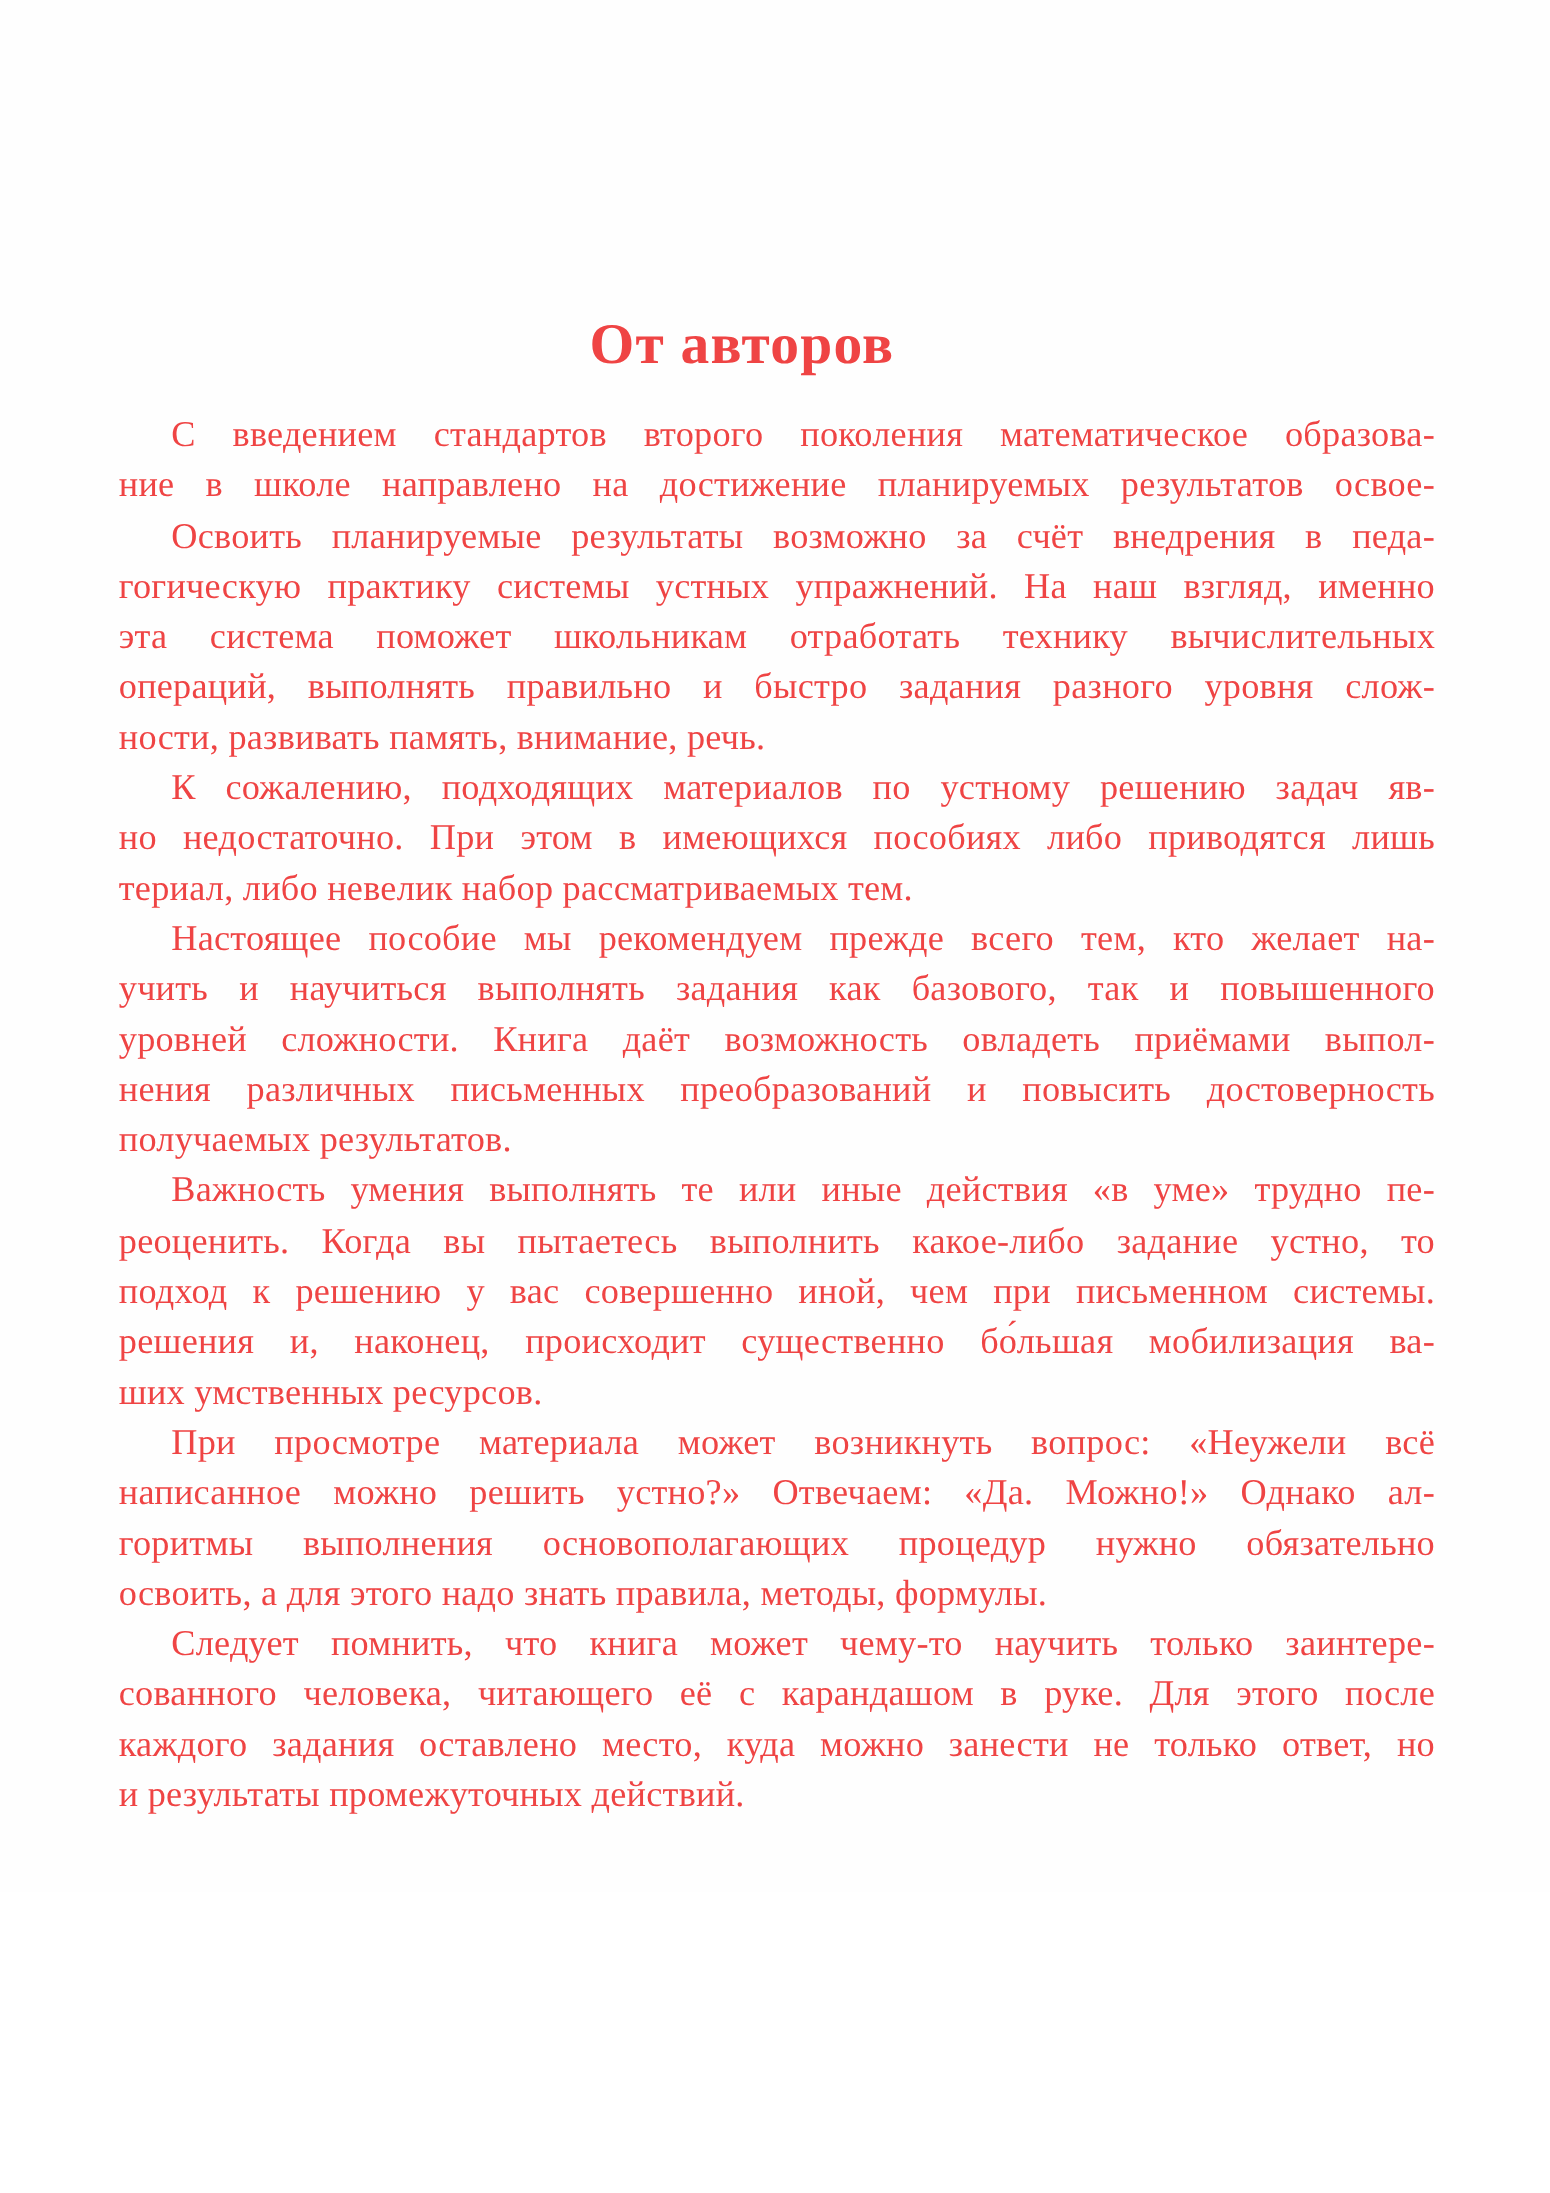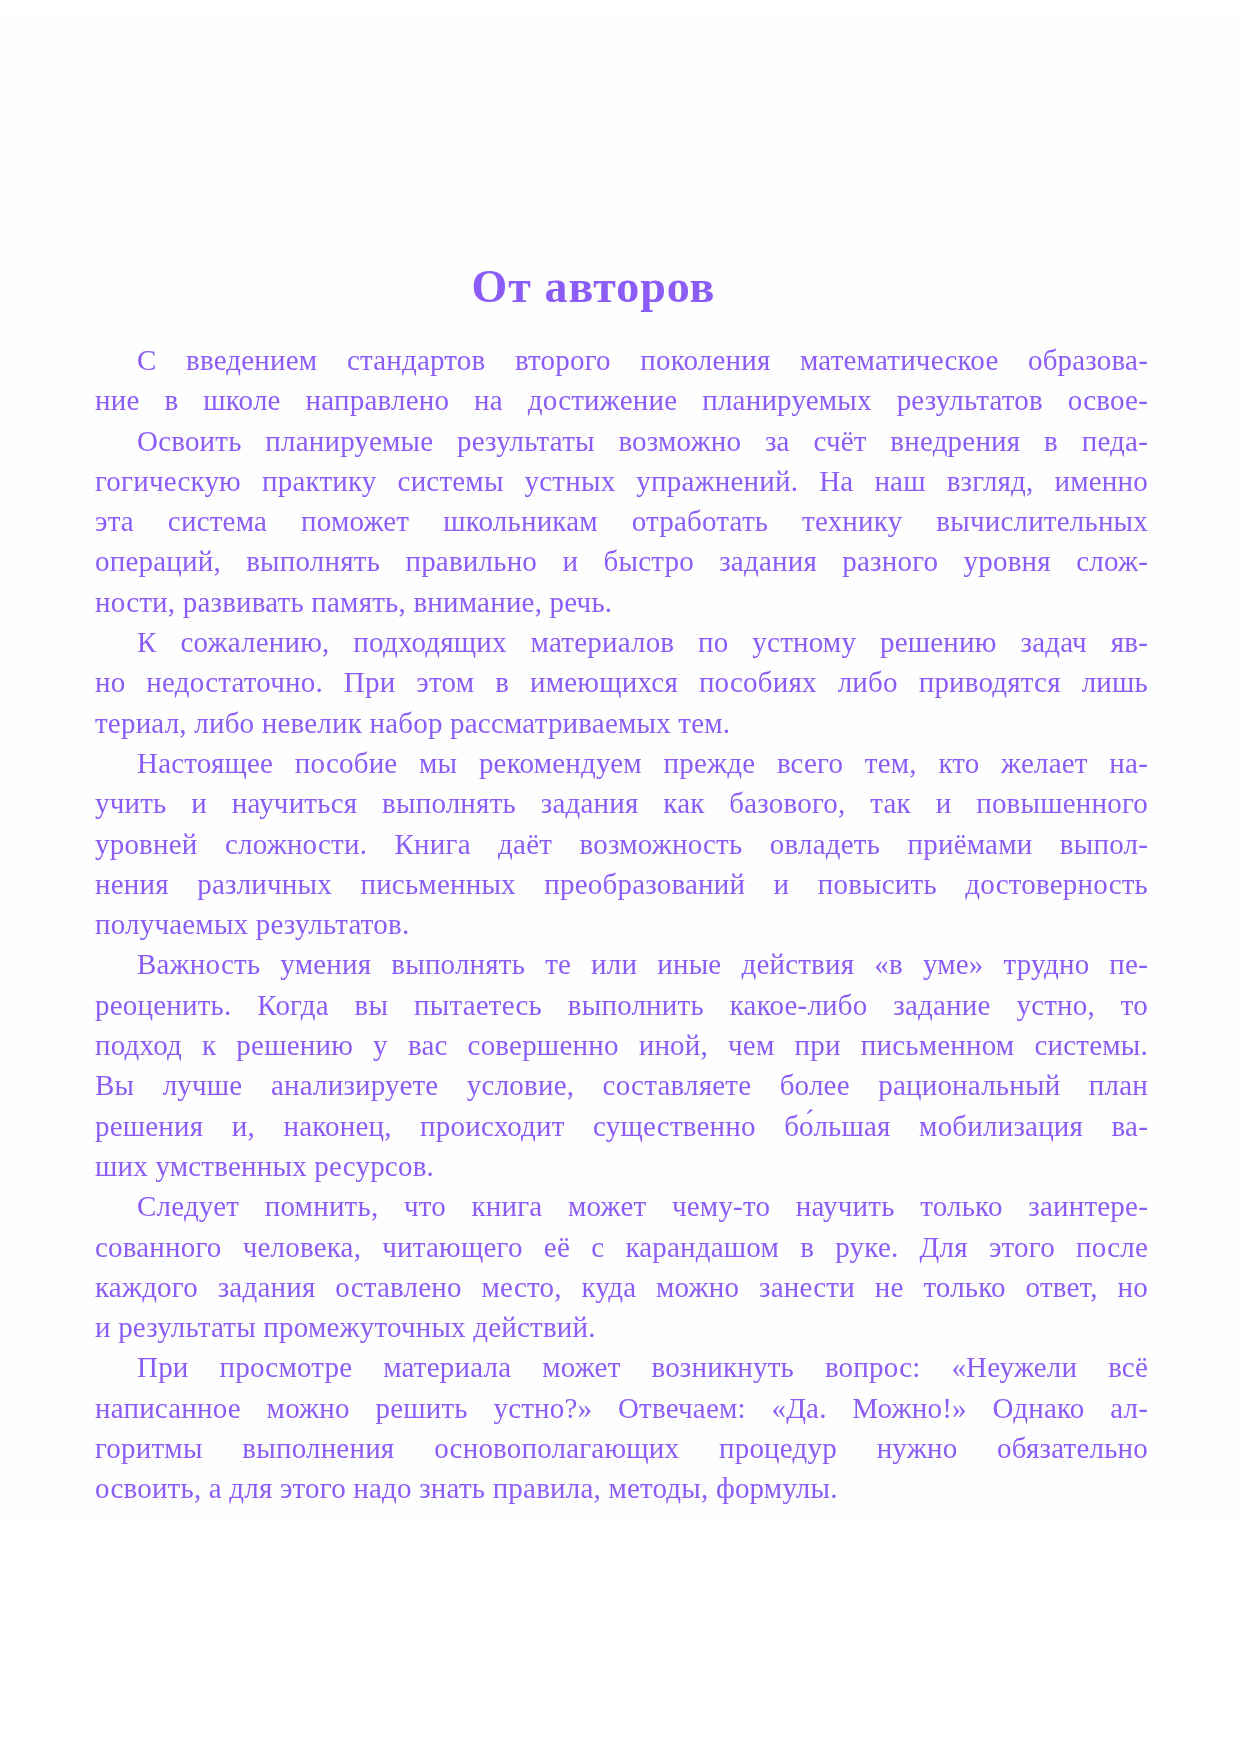"От авторов" .page { color: #8b5cf6 -> #ef4444; margin-top: 12px -> none }
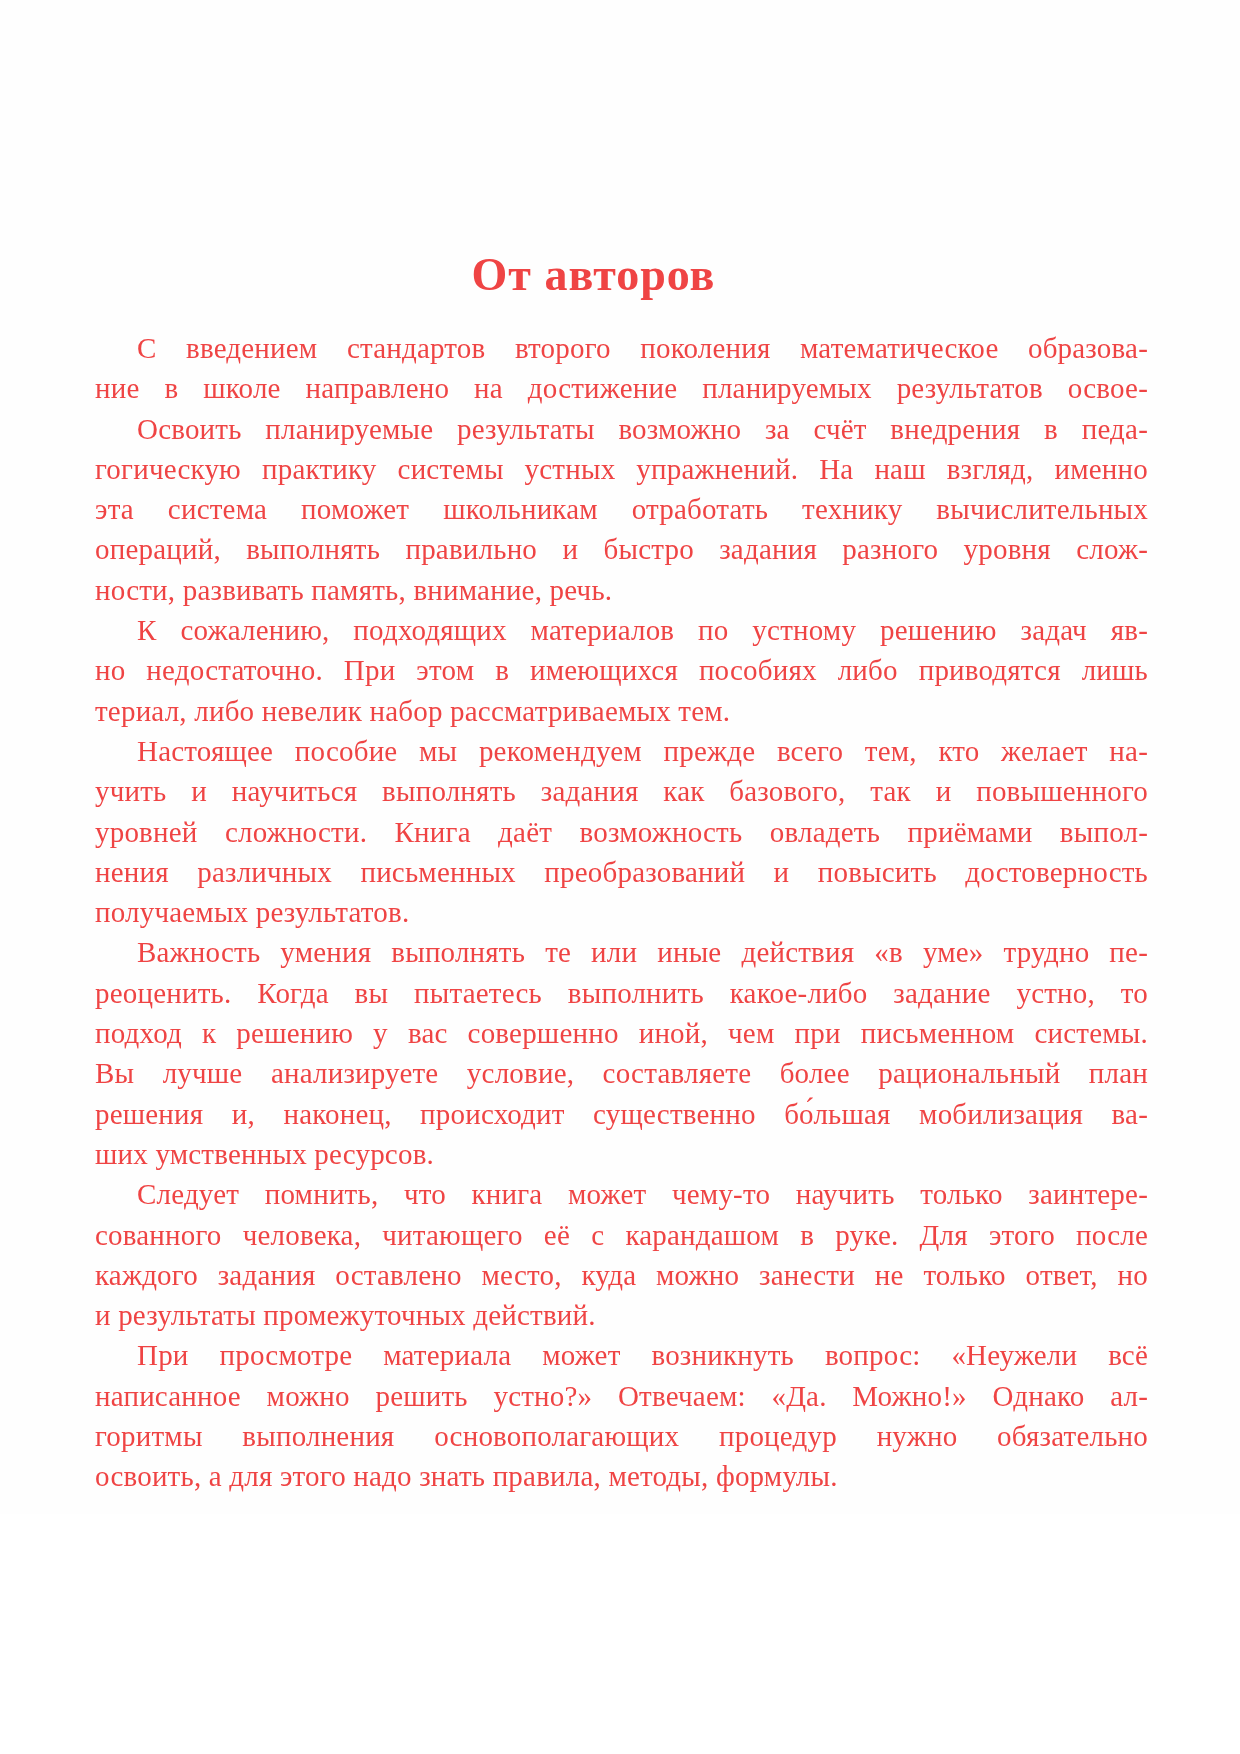"Вы лучше анализируете условие," div.line { html: <div>Вы лучше анализируете условие, составляете более рациональный план</div> -> none }
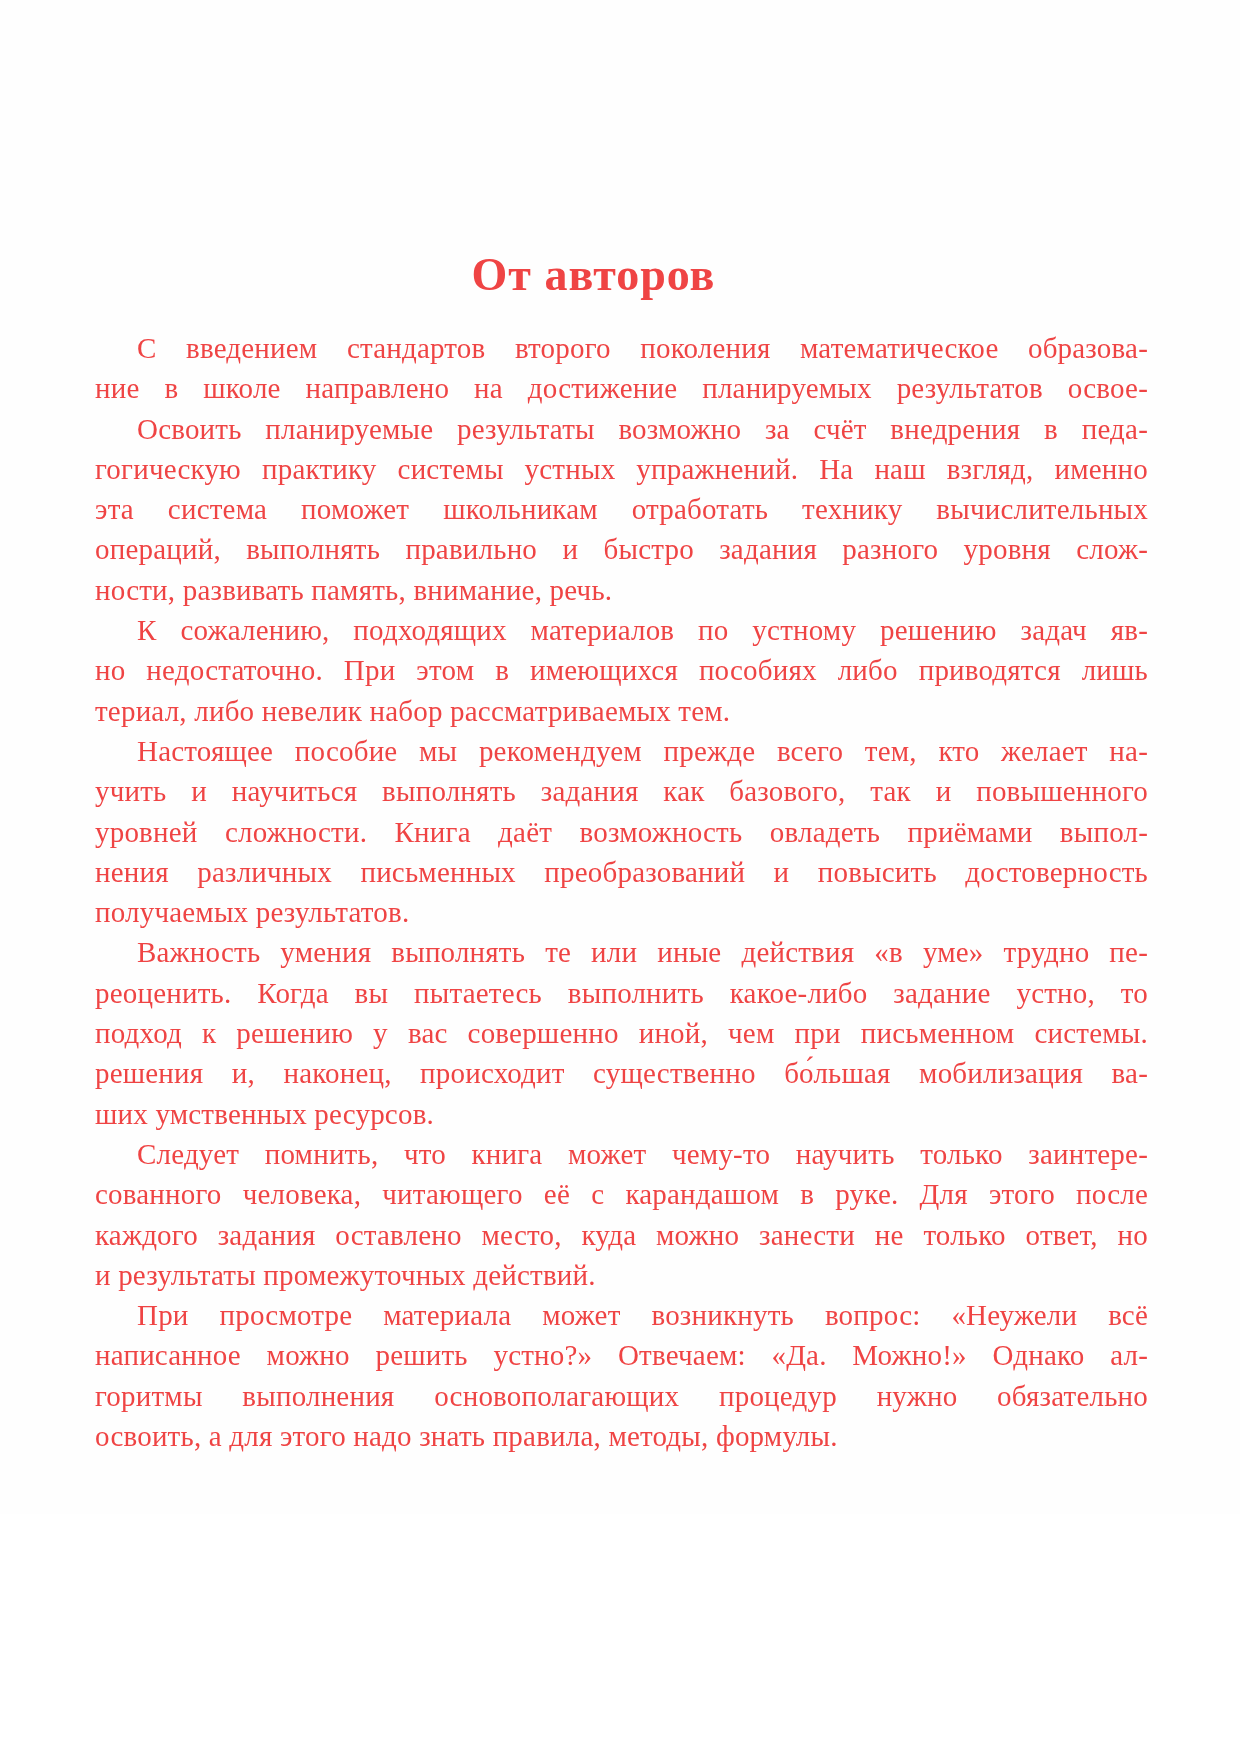"Следует помнить, что книга может" div.paragraph { order: before "При просмотре материала может возникнуть" -> after "При просмотре материала может возникнуть" }
